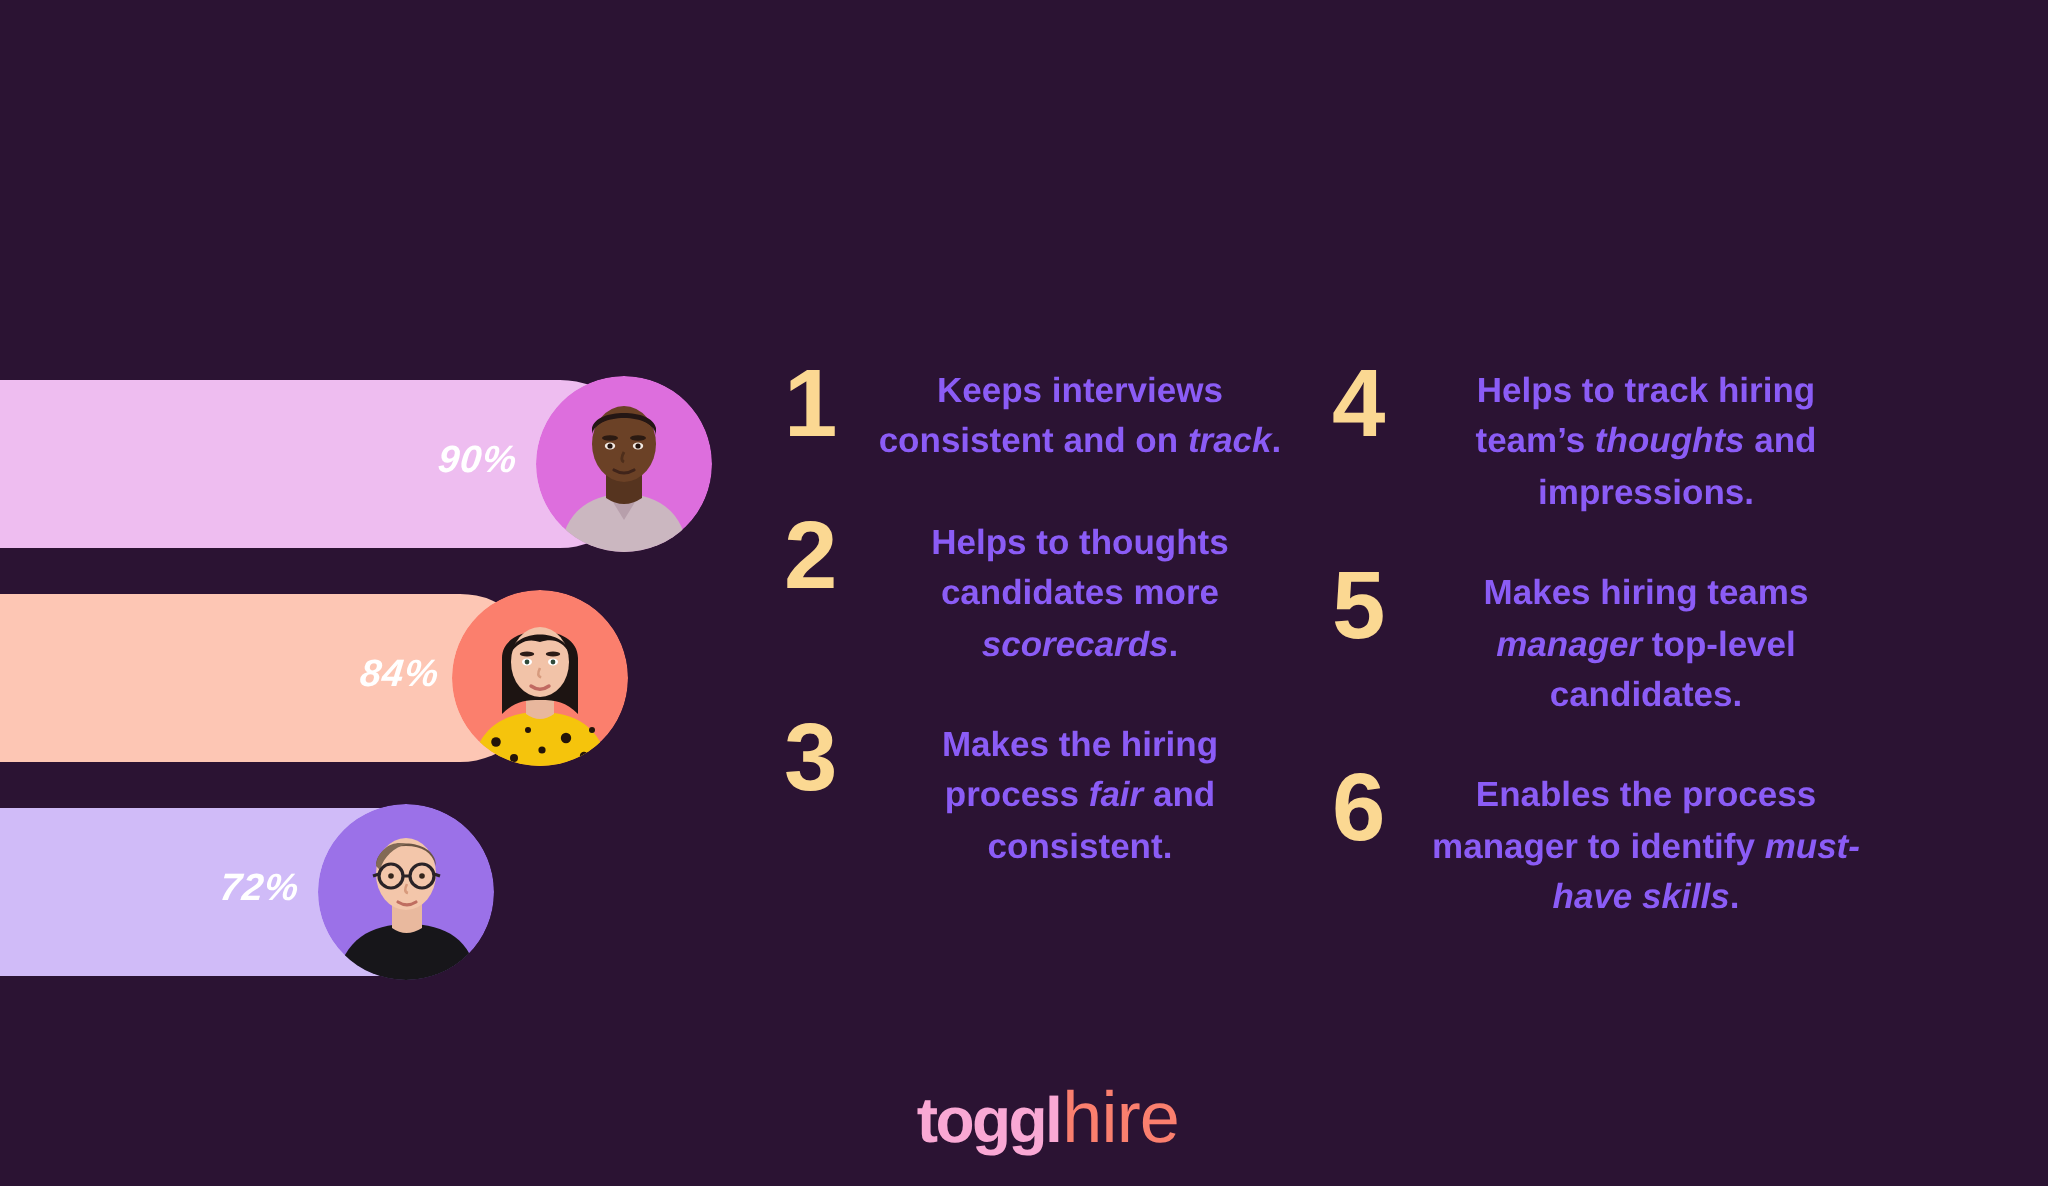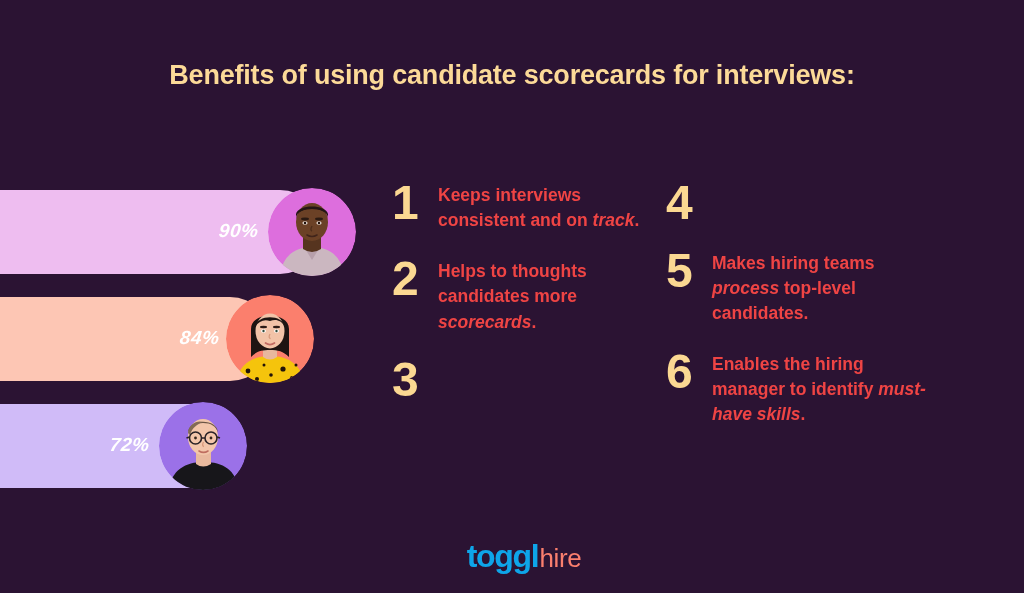"Benefits of using candidate scorecards" div.title { html: <div>Benefits of using candidate scorecards for interviews:</div> -> none }
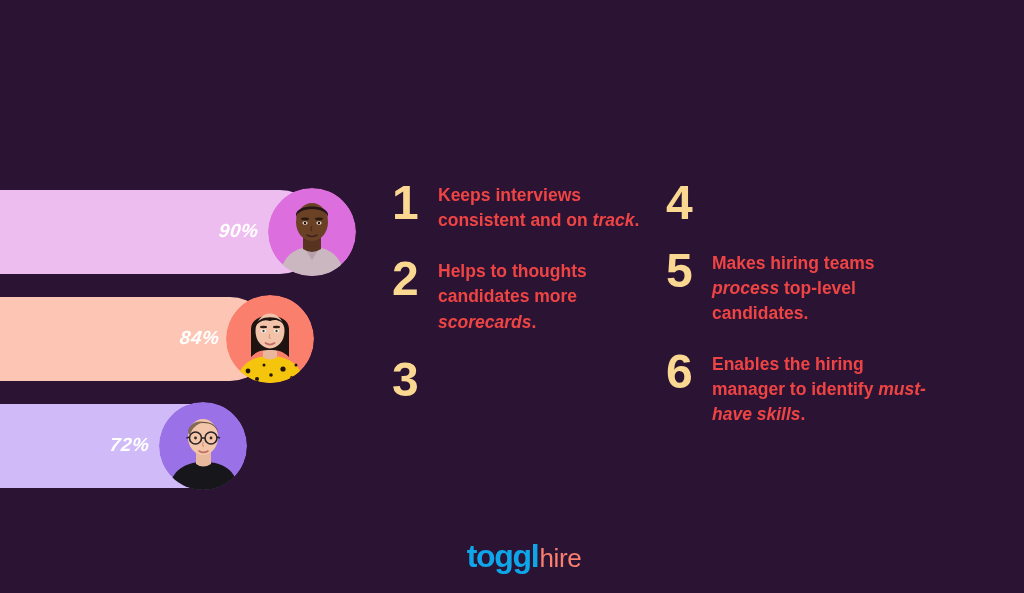"Keeps interviews consistent and on" .benefit-text { color: #ef4444 -> #8b5cf6; text-align: none -> center }
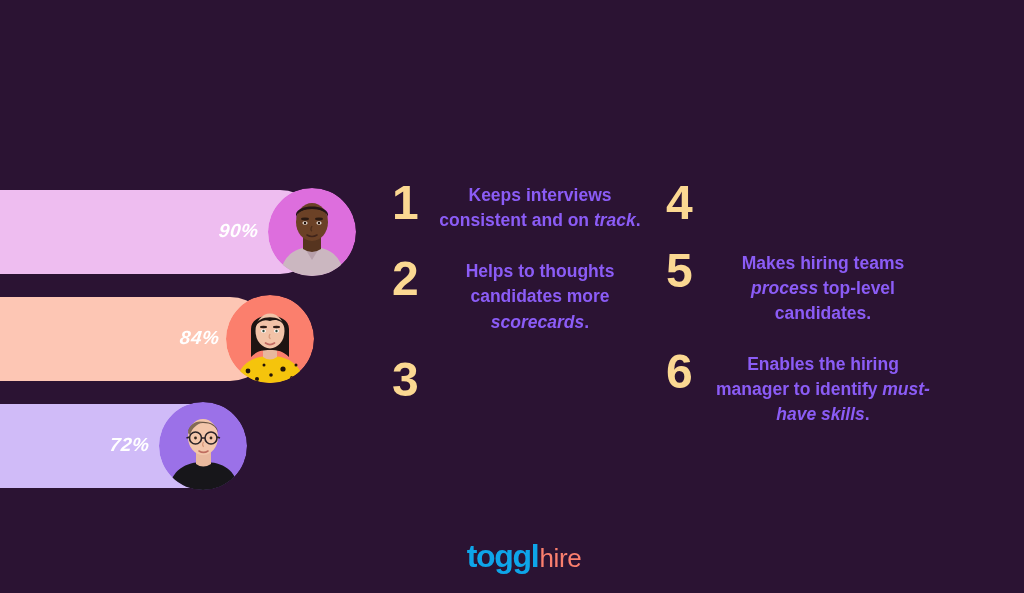"Helps to track hiring team’s" div.benefit-text { html: none -> <div><span>Helps to track hiring team’s </span><i>thoughts</i><span> and impressions.</span></div> }
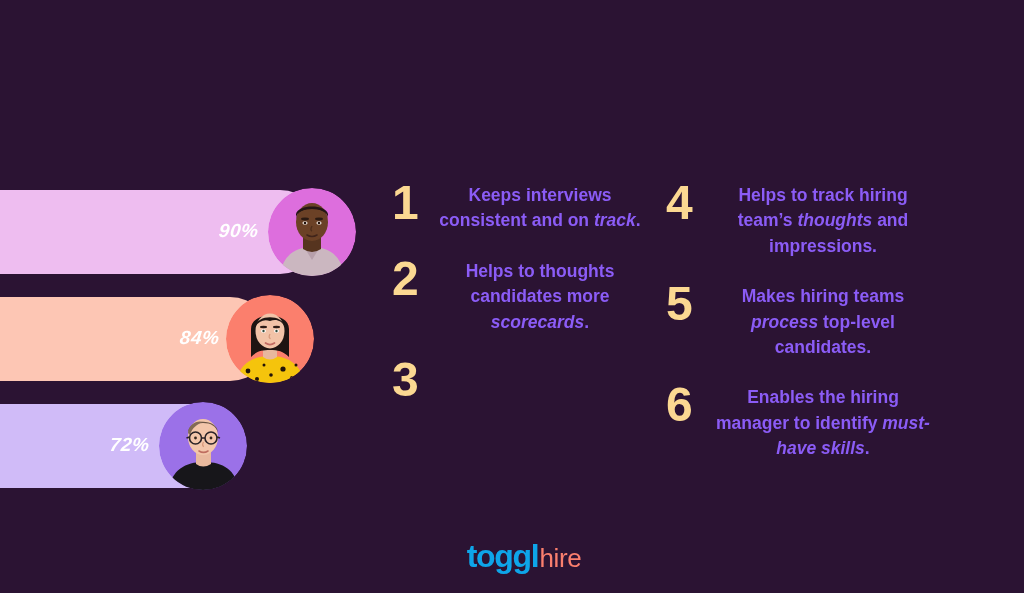"process" i { text: process -> manager }
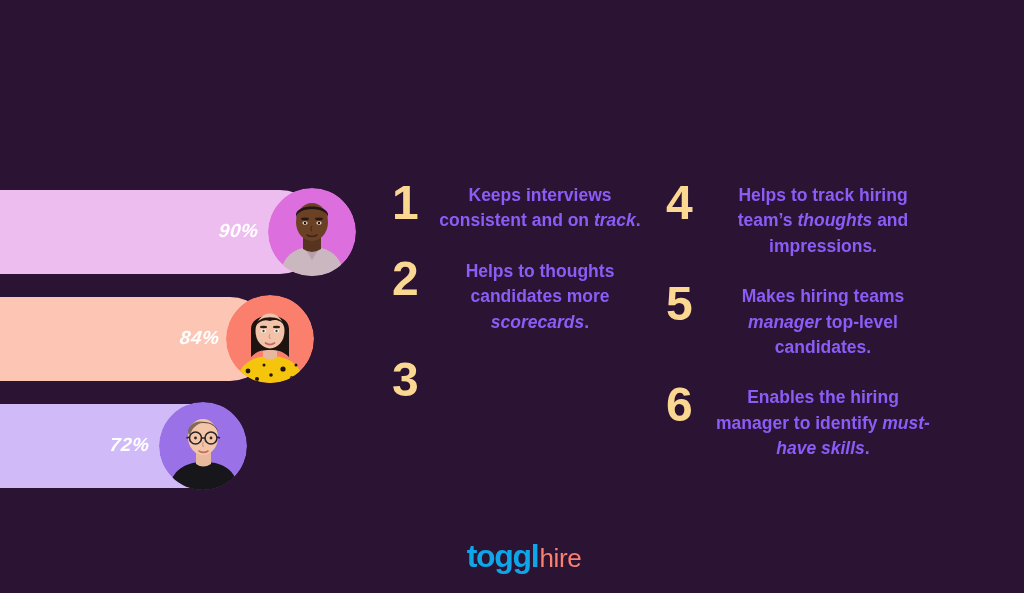"Makes the hiring process fair" div.benefit-text { html: none -> <div><span>Makes the hiring process </span><i>fair</i><span> and consistent.</span></div> }
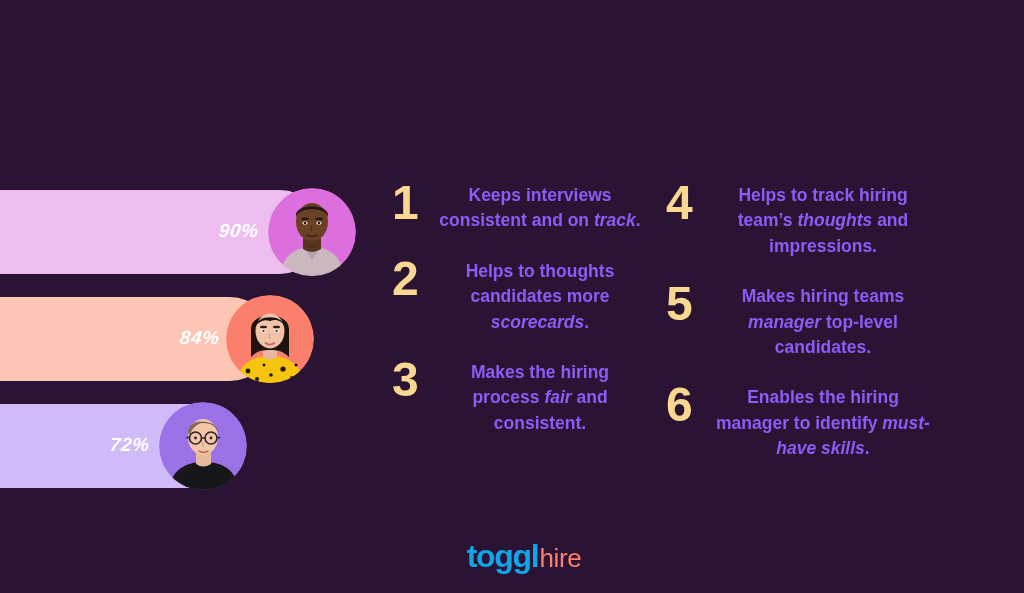"Enables the hiring manager to" span { text: hiring -> process }
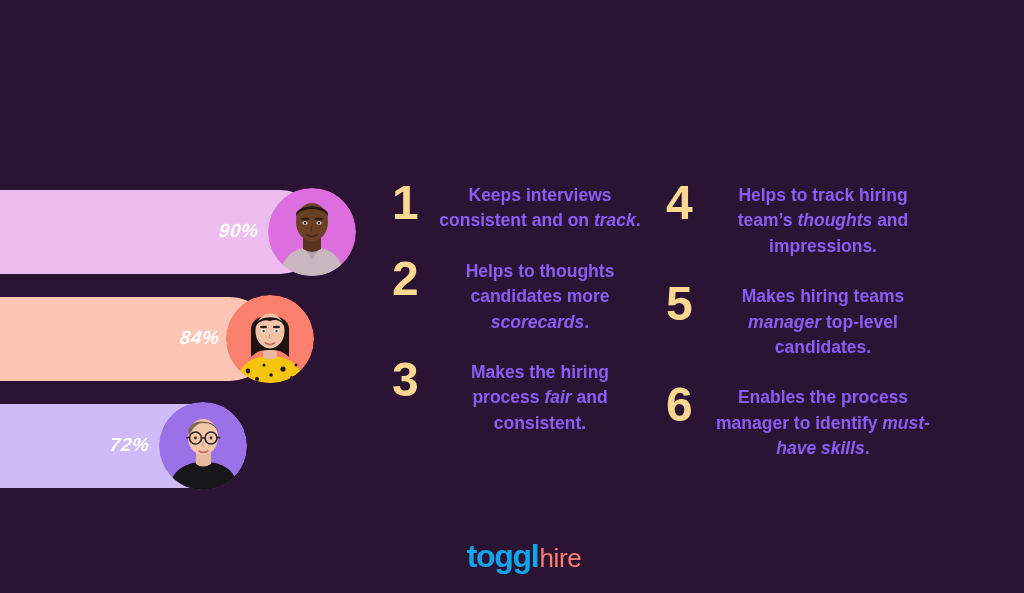"toggl" .logo-toggl { color: #0ea5e9 -> #f9a8d4 }
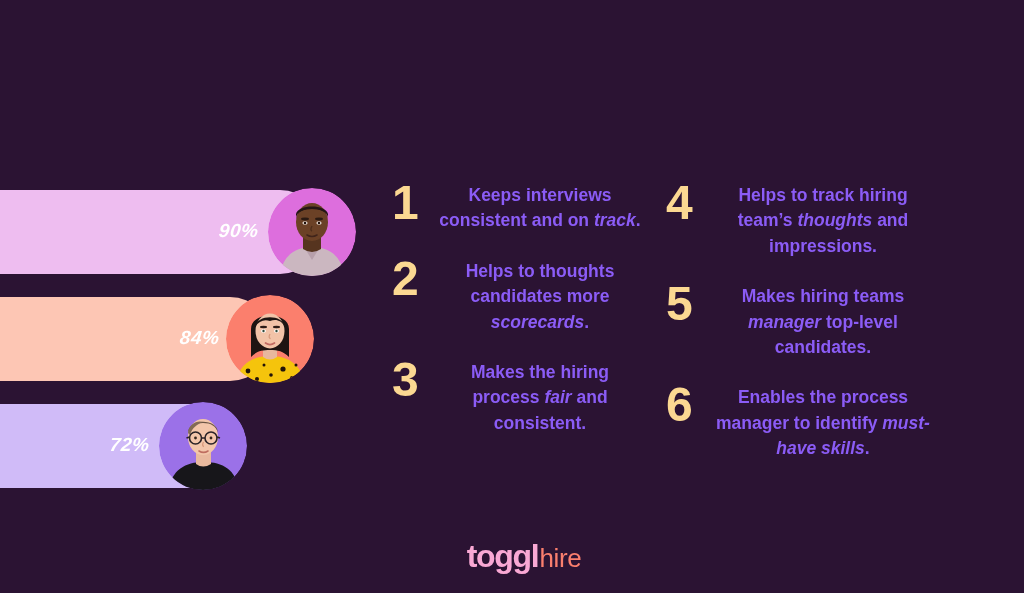"hire" .logo-hire { font-size: 26px -> 36px }
